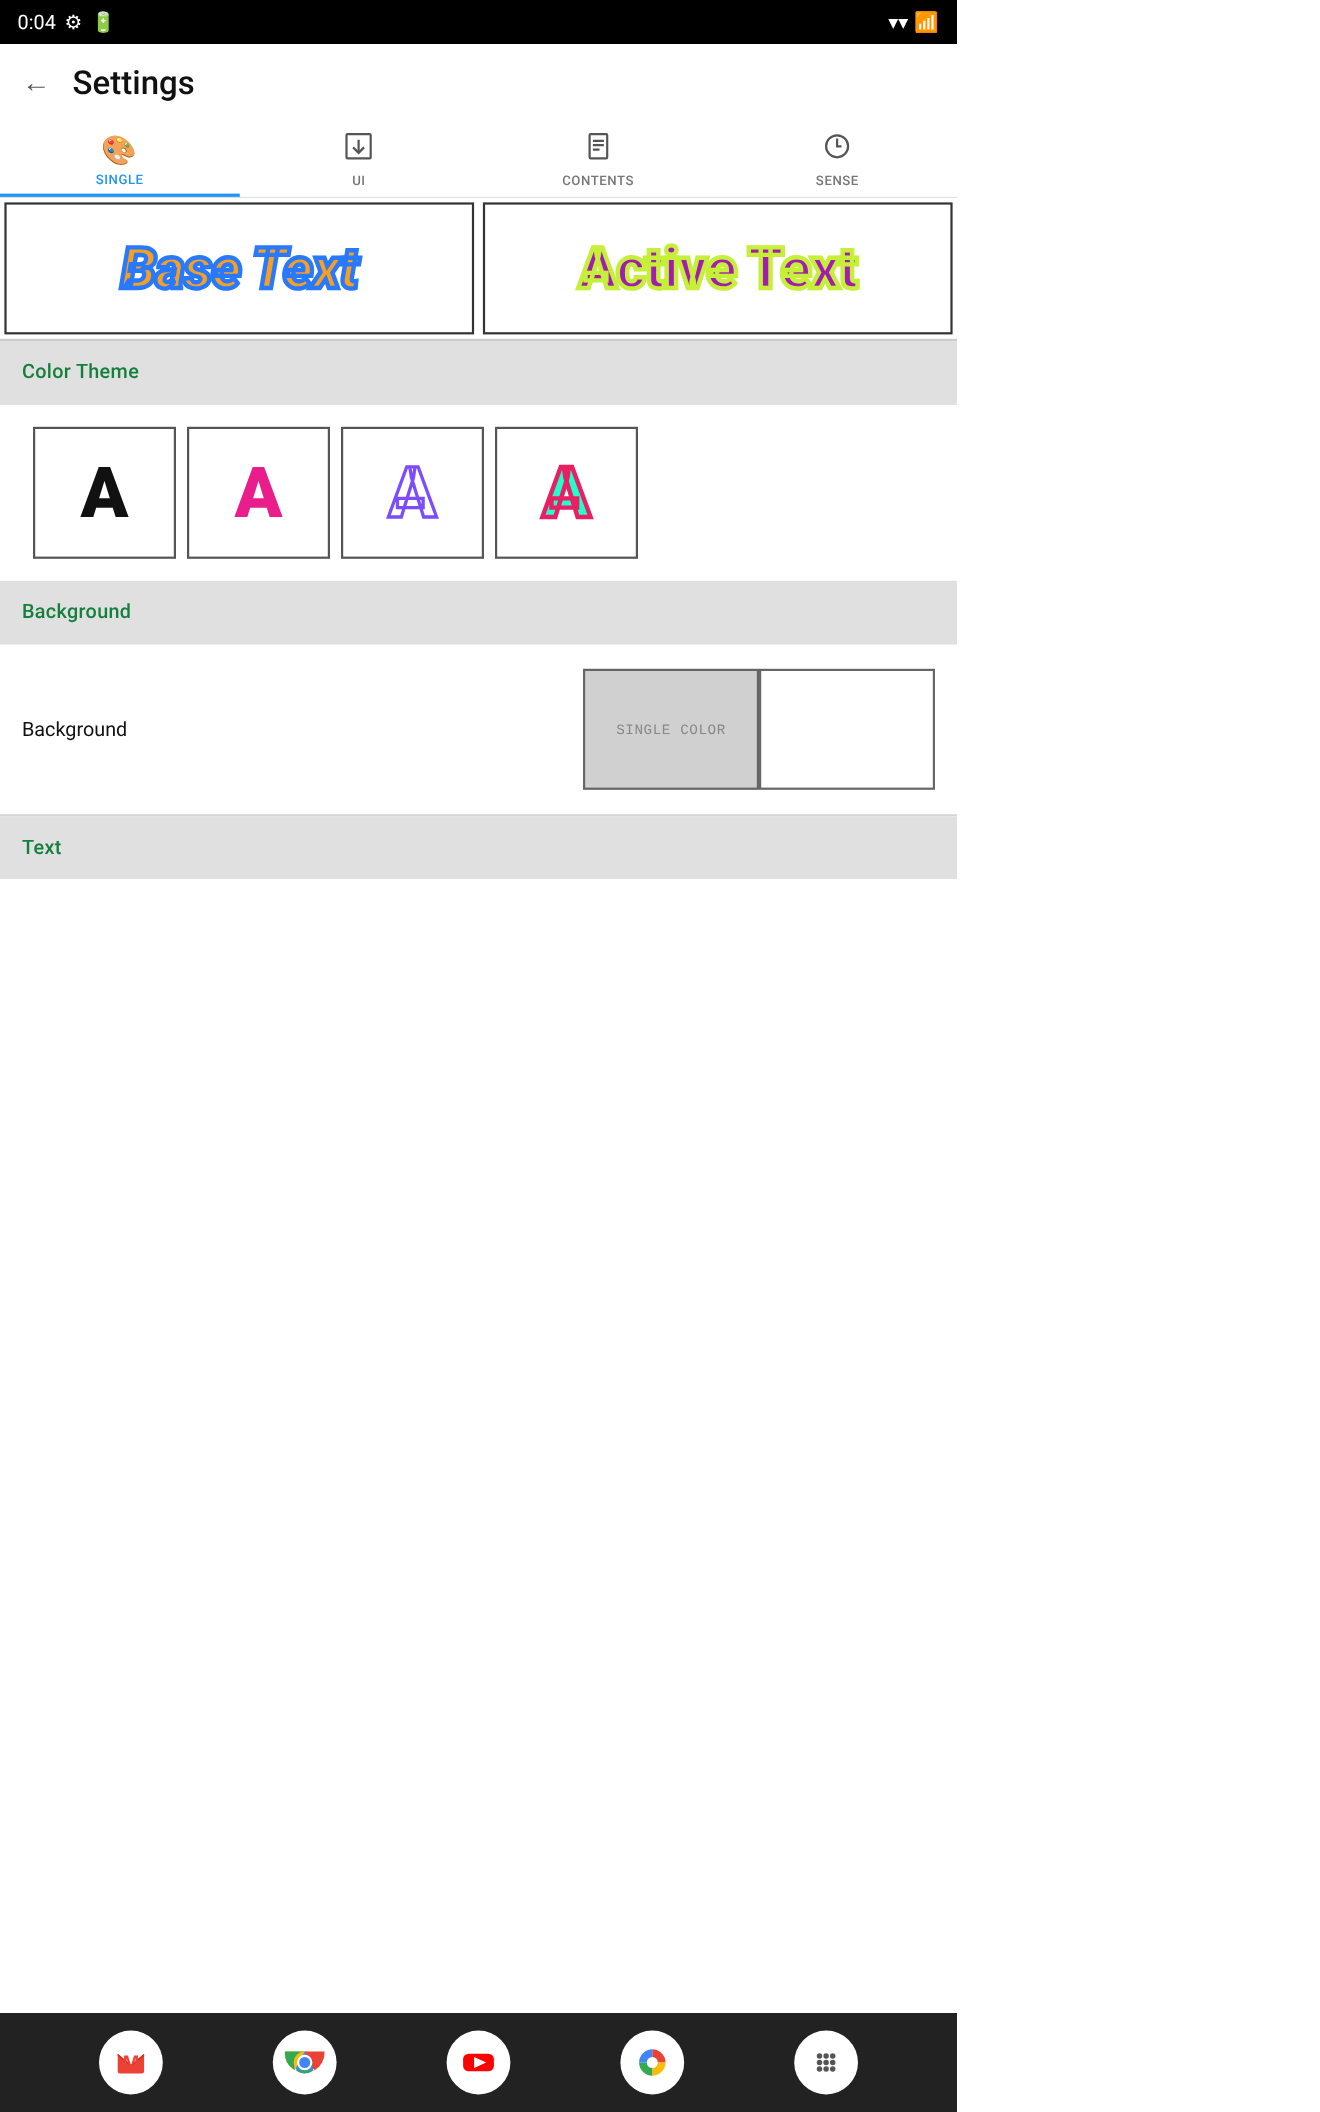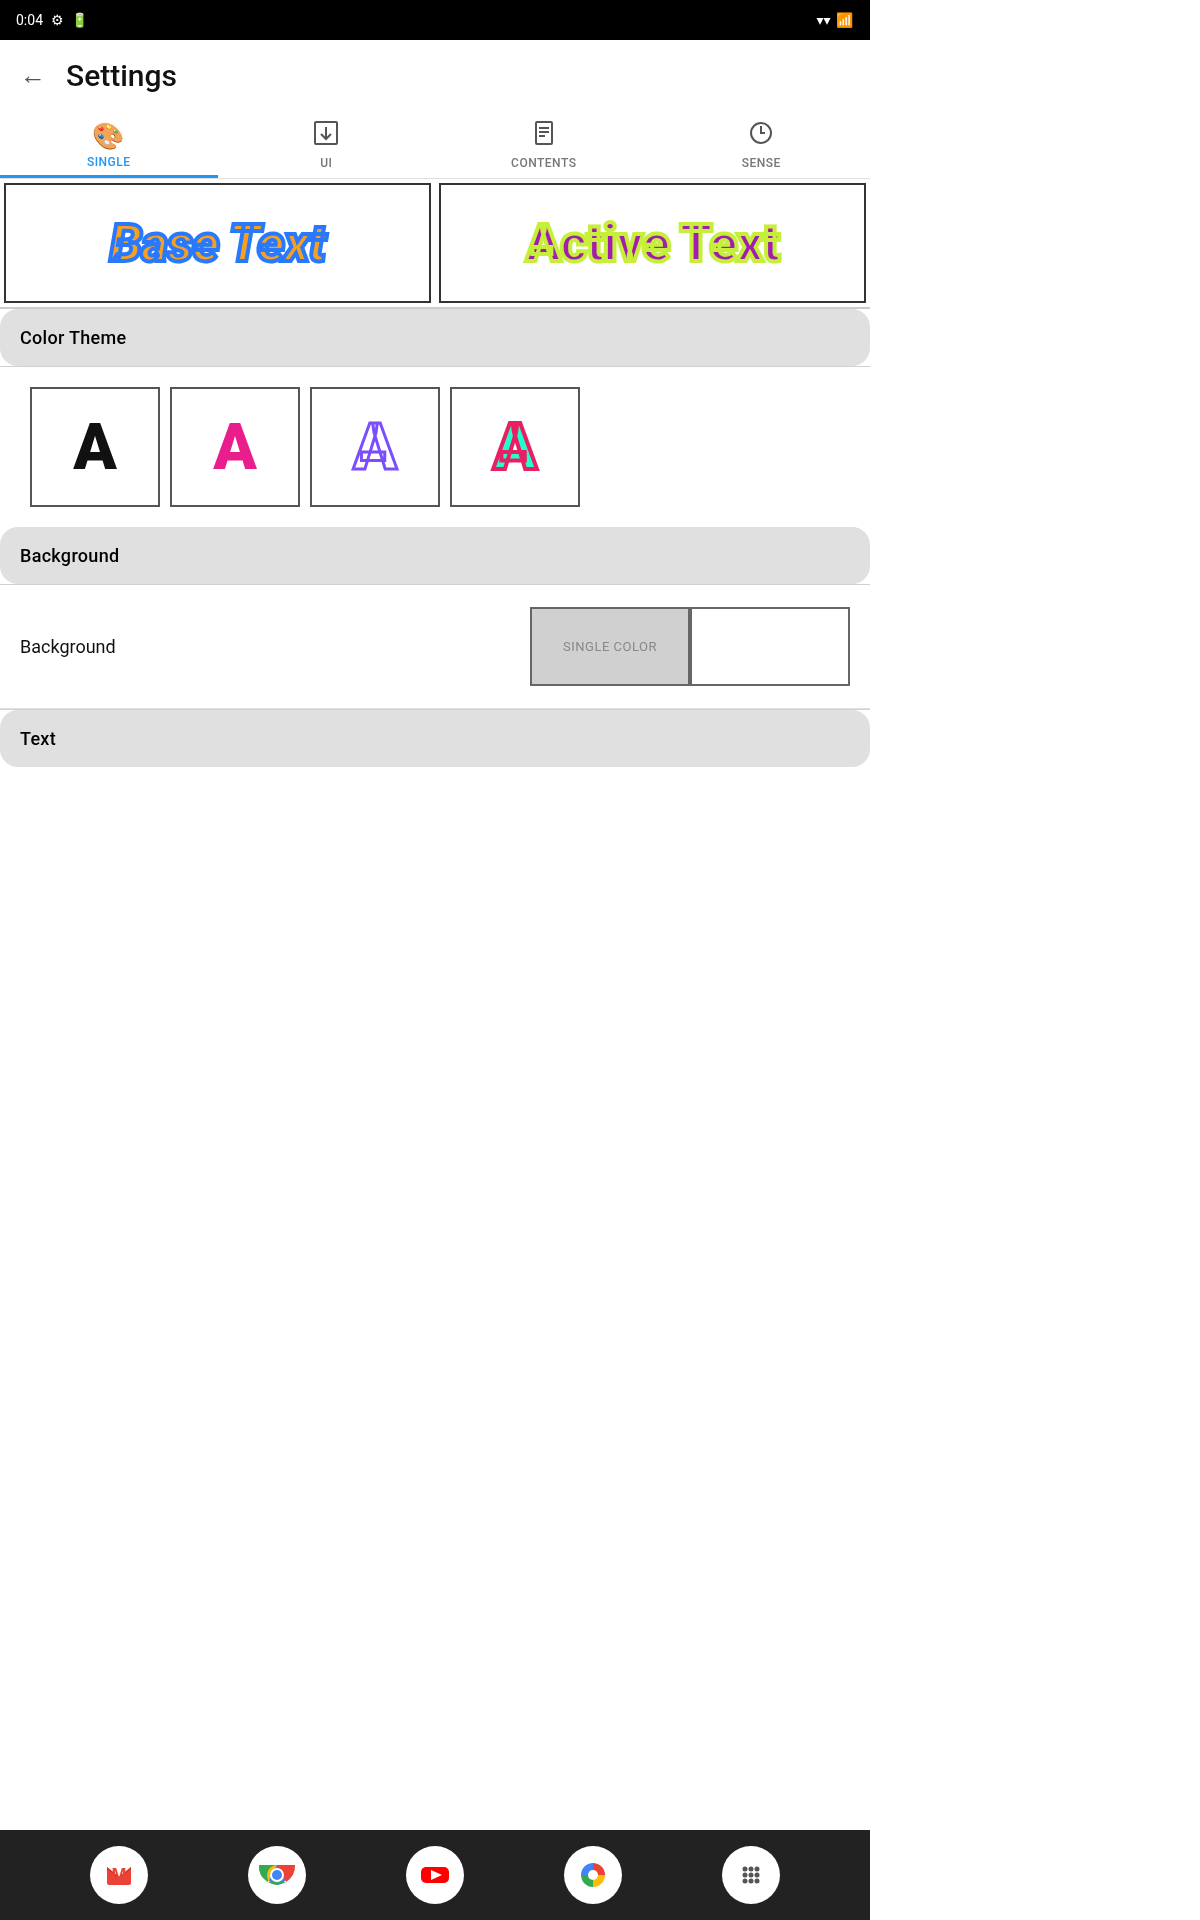"0:04" .status-bar { font-size: 14px -> 18px }
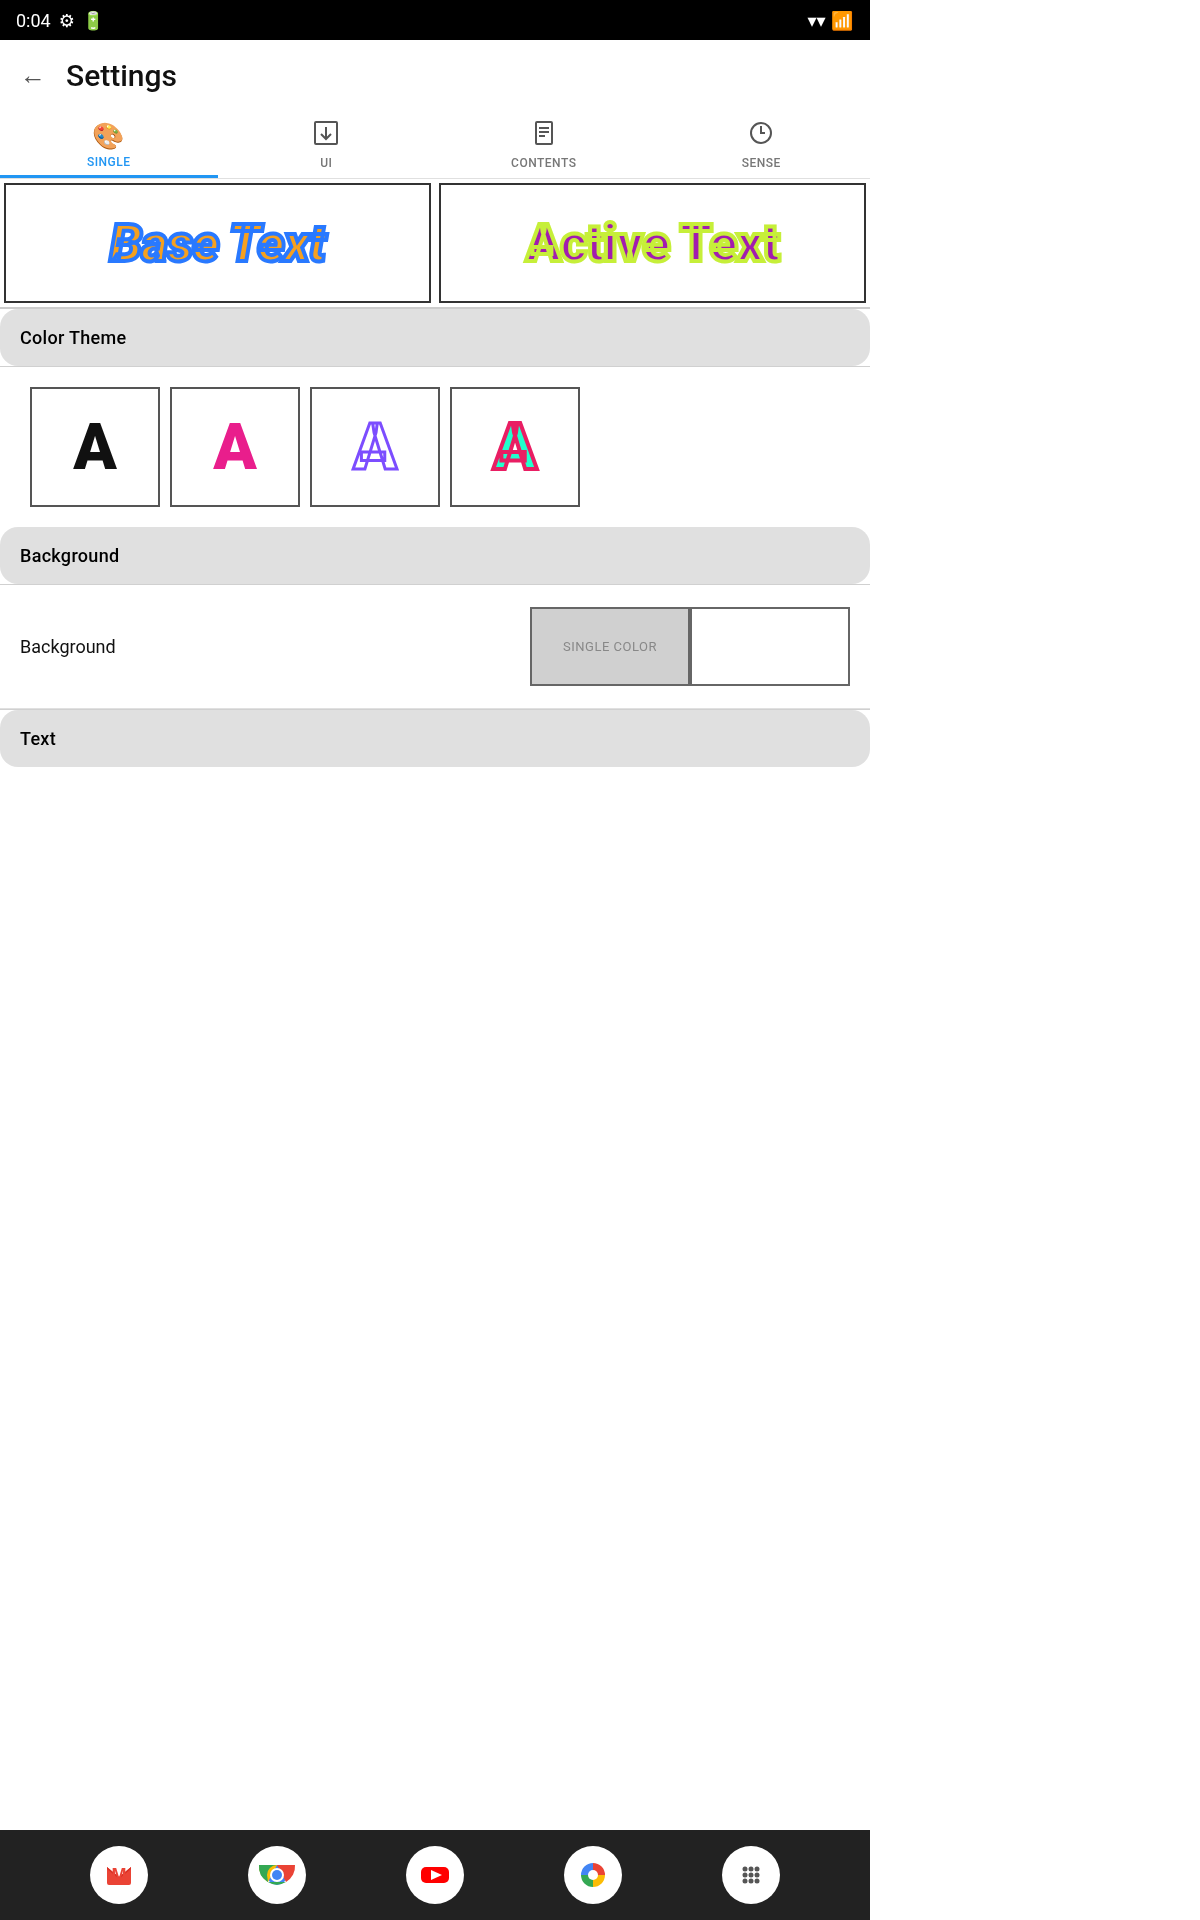"Color Theme" .section-header { border-radius: 18px -> none; color: #000000 -> #15803d }
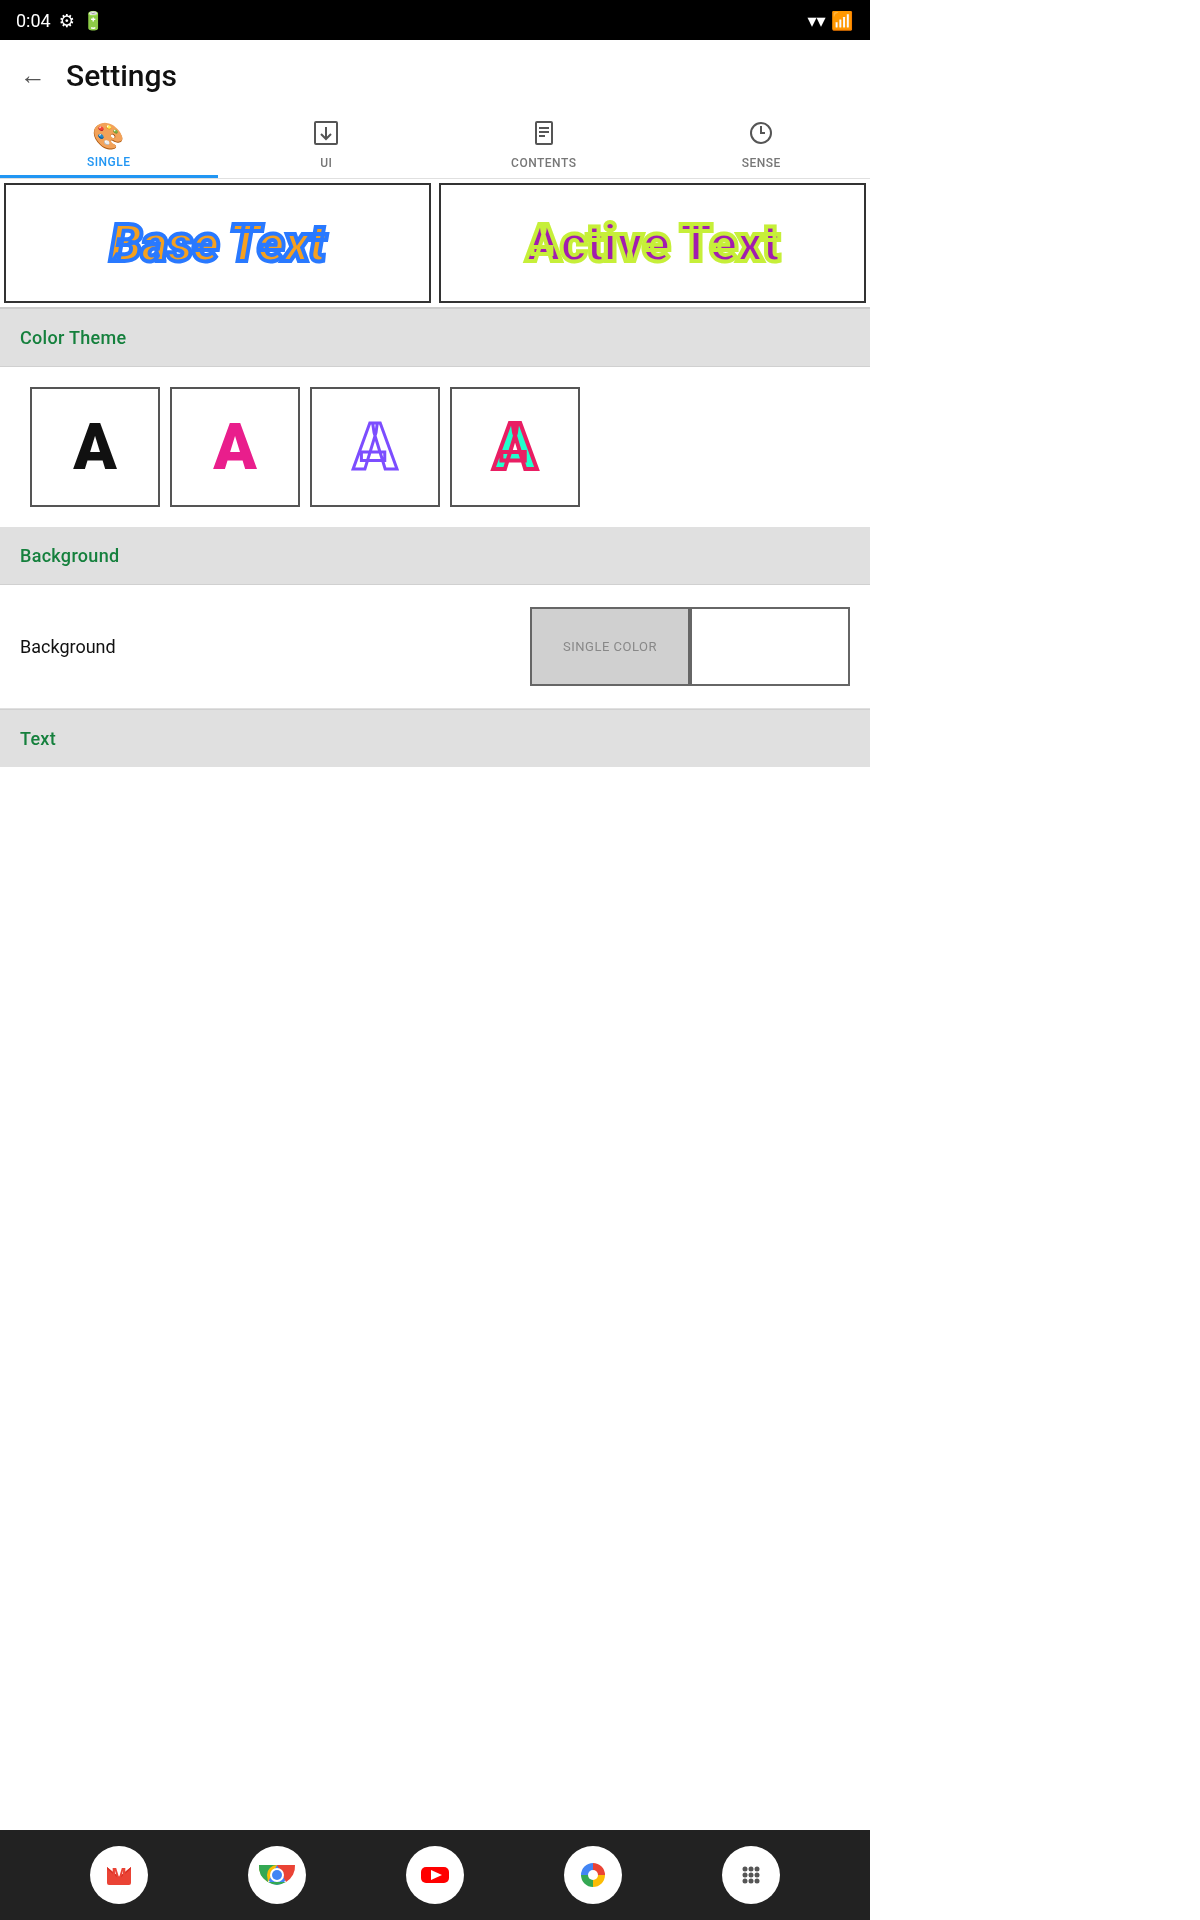"SINGLE COLOR" .bg-option { font-family: none -> Liberation Mono, monospace; height: 79px -> 110px }
